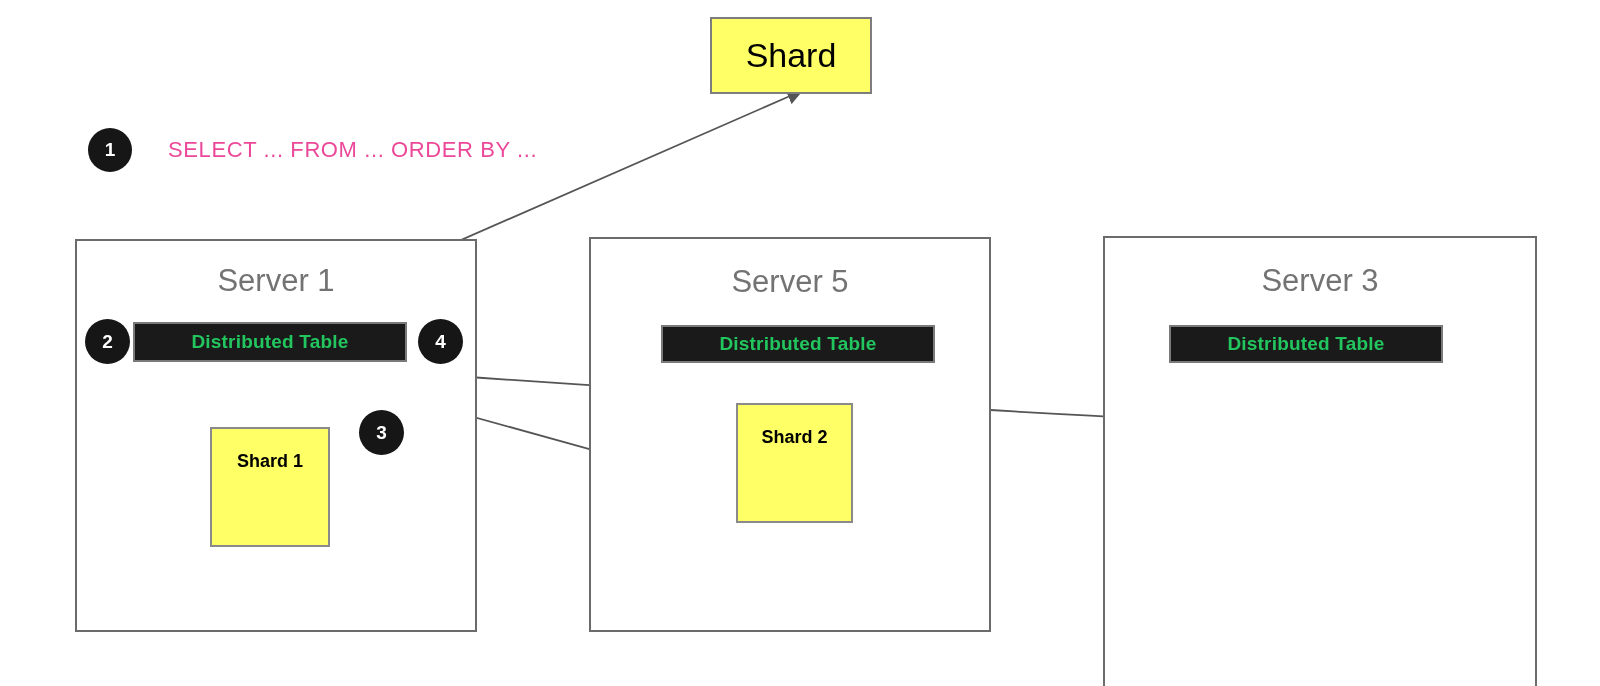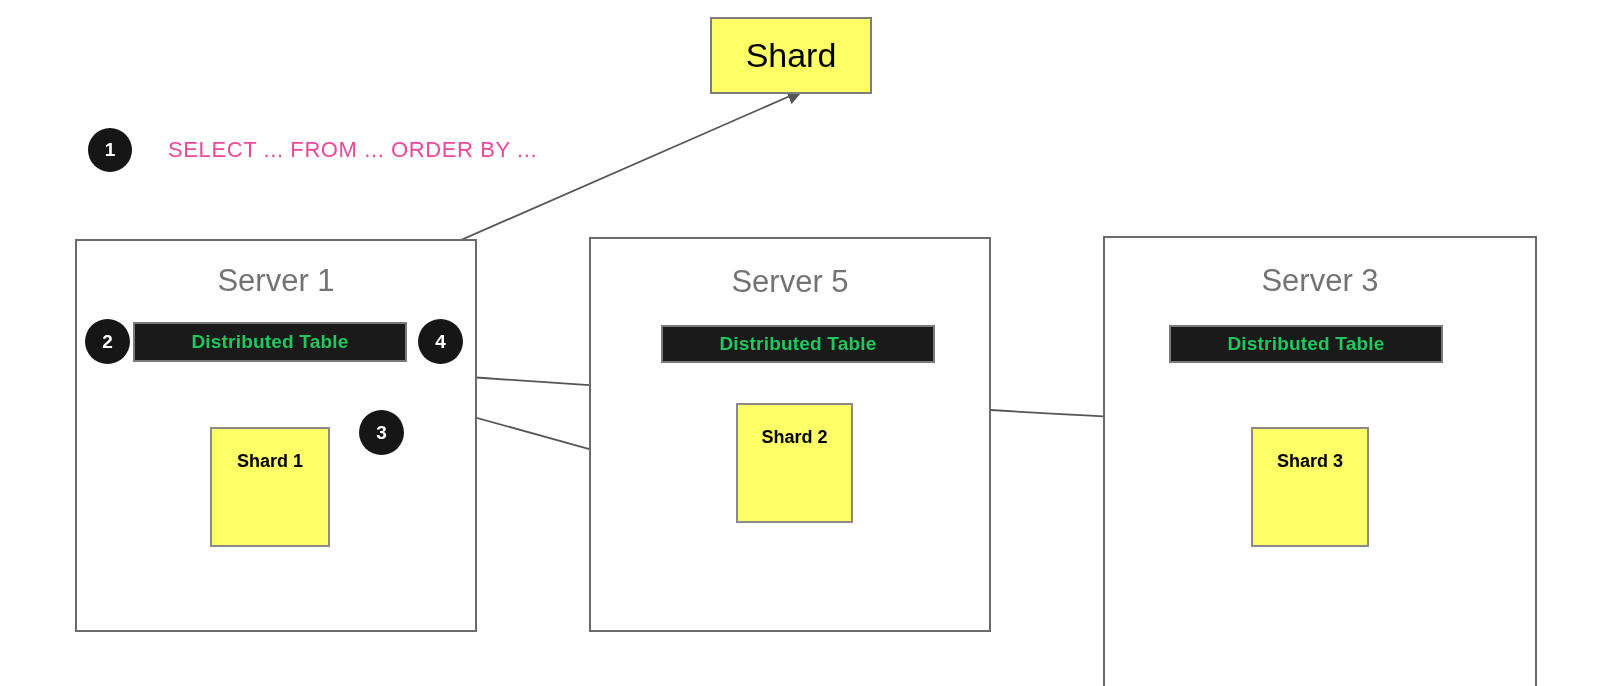"Shard 3" div.shard { html: <div>Shard 3</div> -> none }
